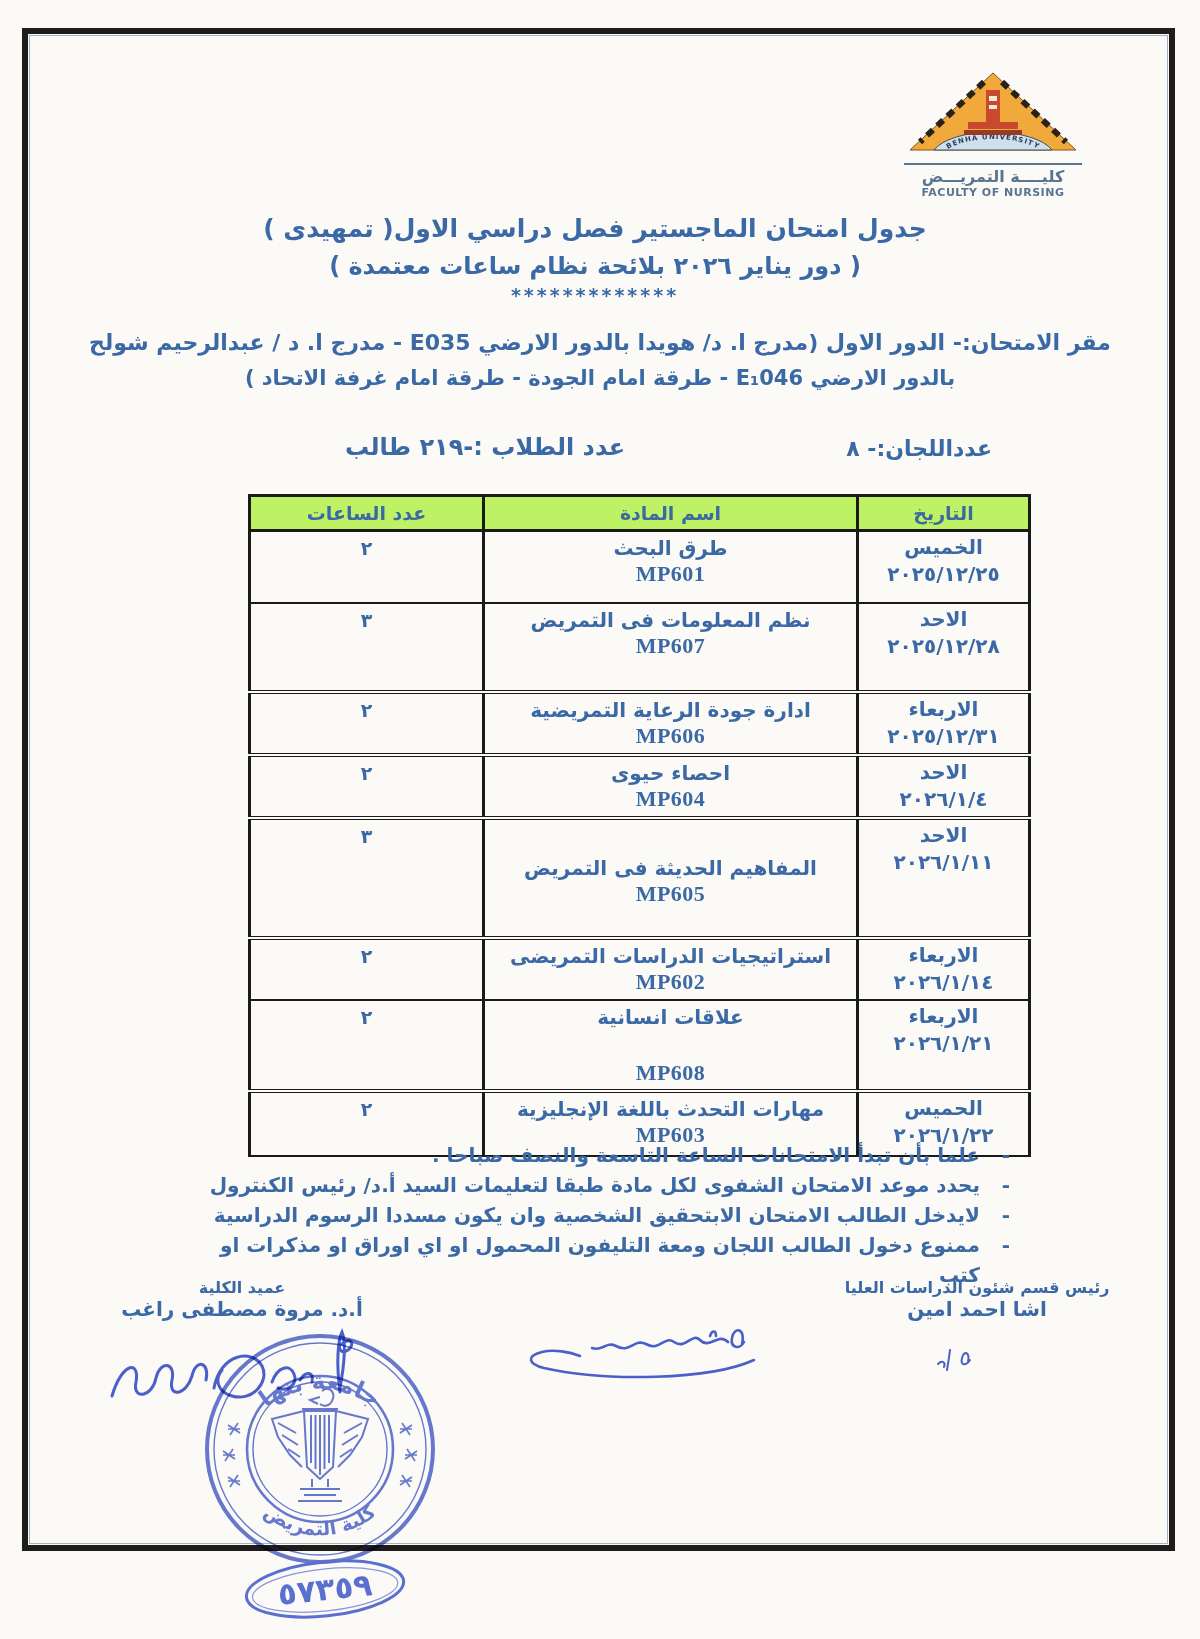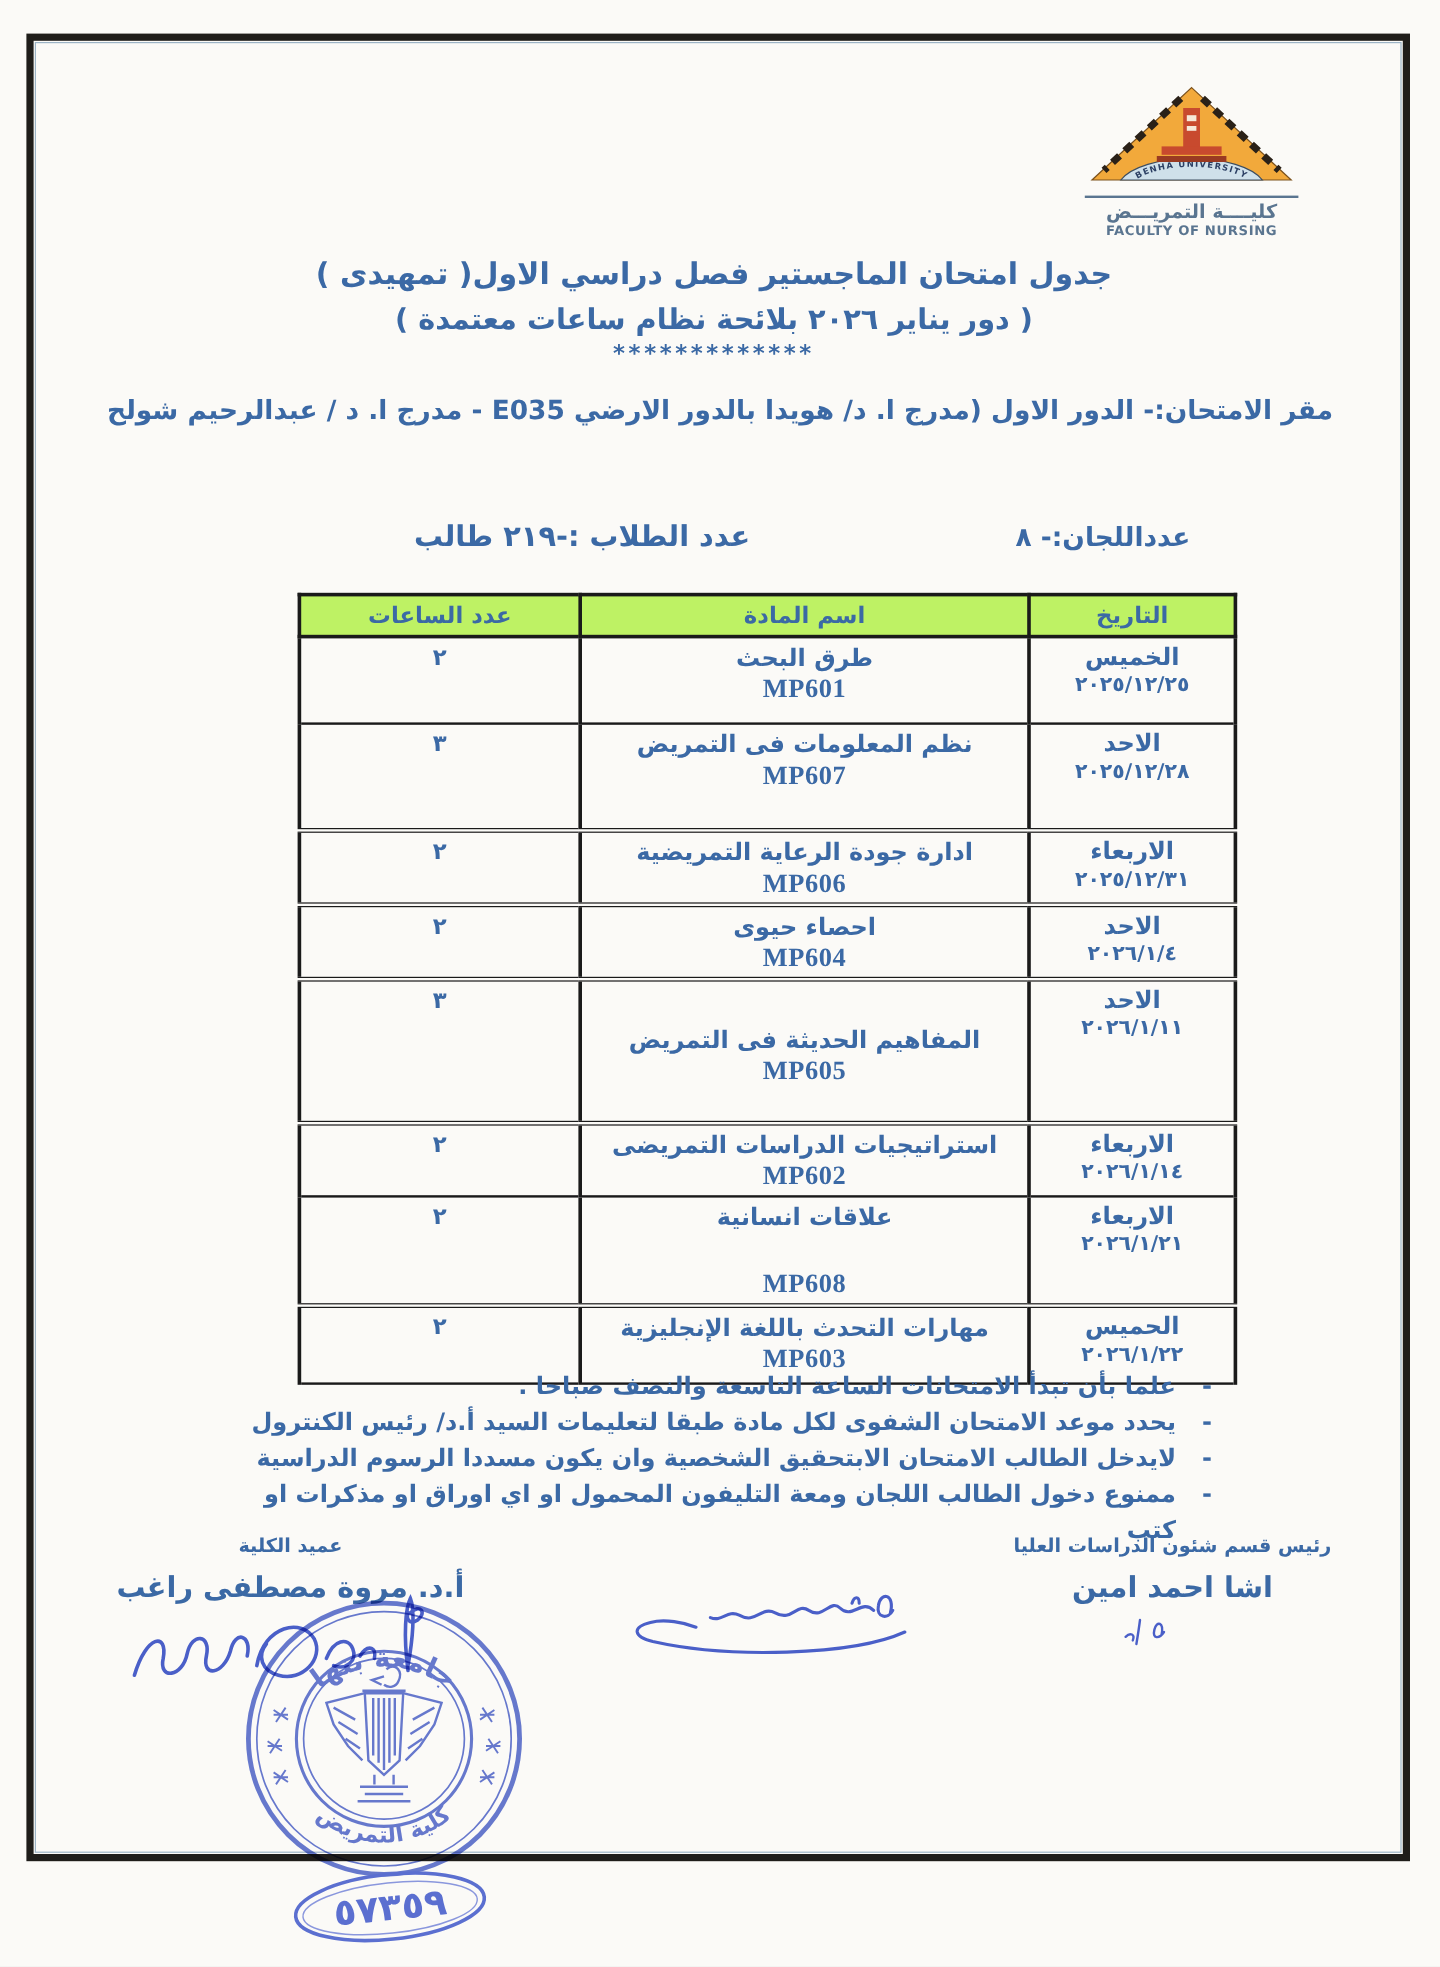"بالدور الارضي E₁046 - طرقة" div.loc-l2 { html: none -> <div>بالدور الارضي E₁046 - طرقة امام الجودة - طرقة امام غرفة الاتحاد )</div> }
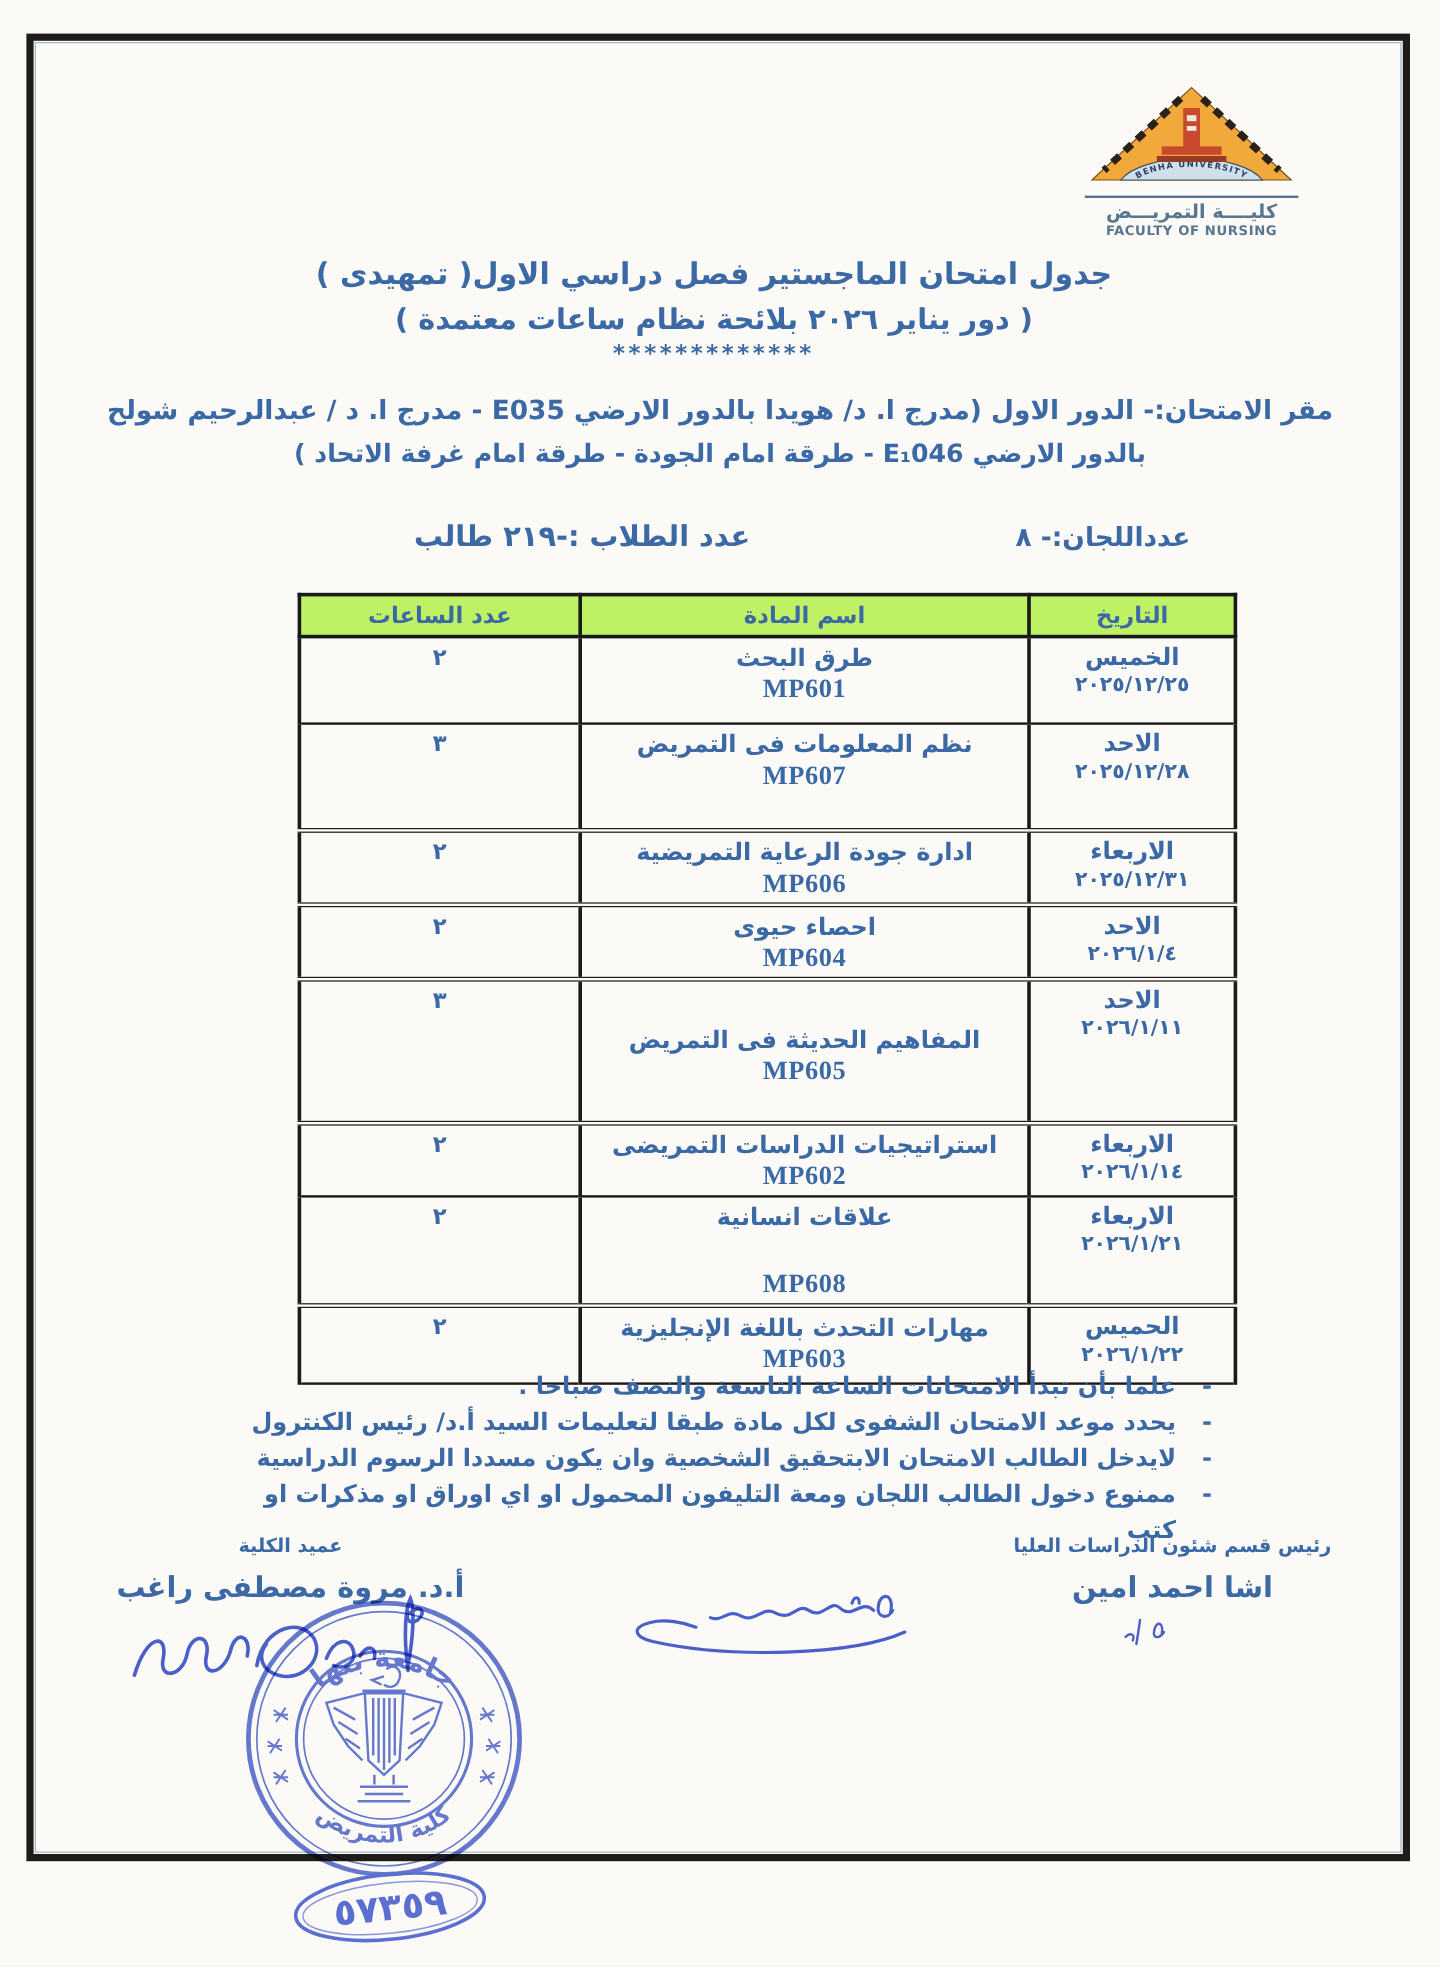"٢٠٢٥/١٢/٢٥" .dt { font-size: 17px -> 20px }
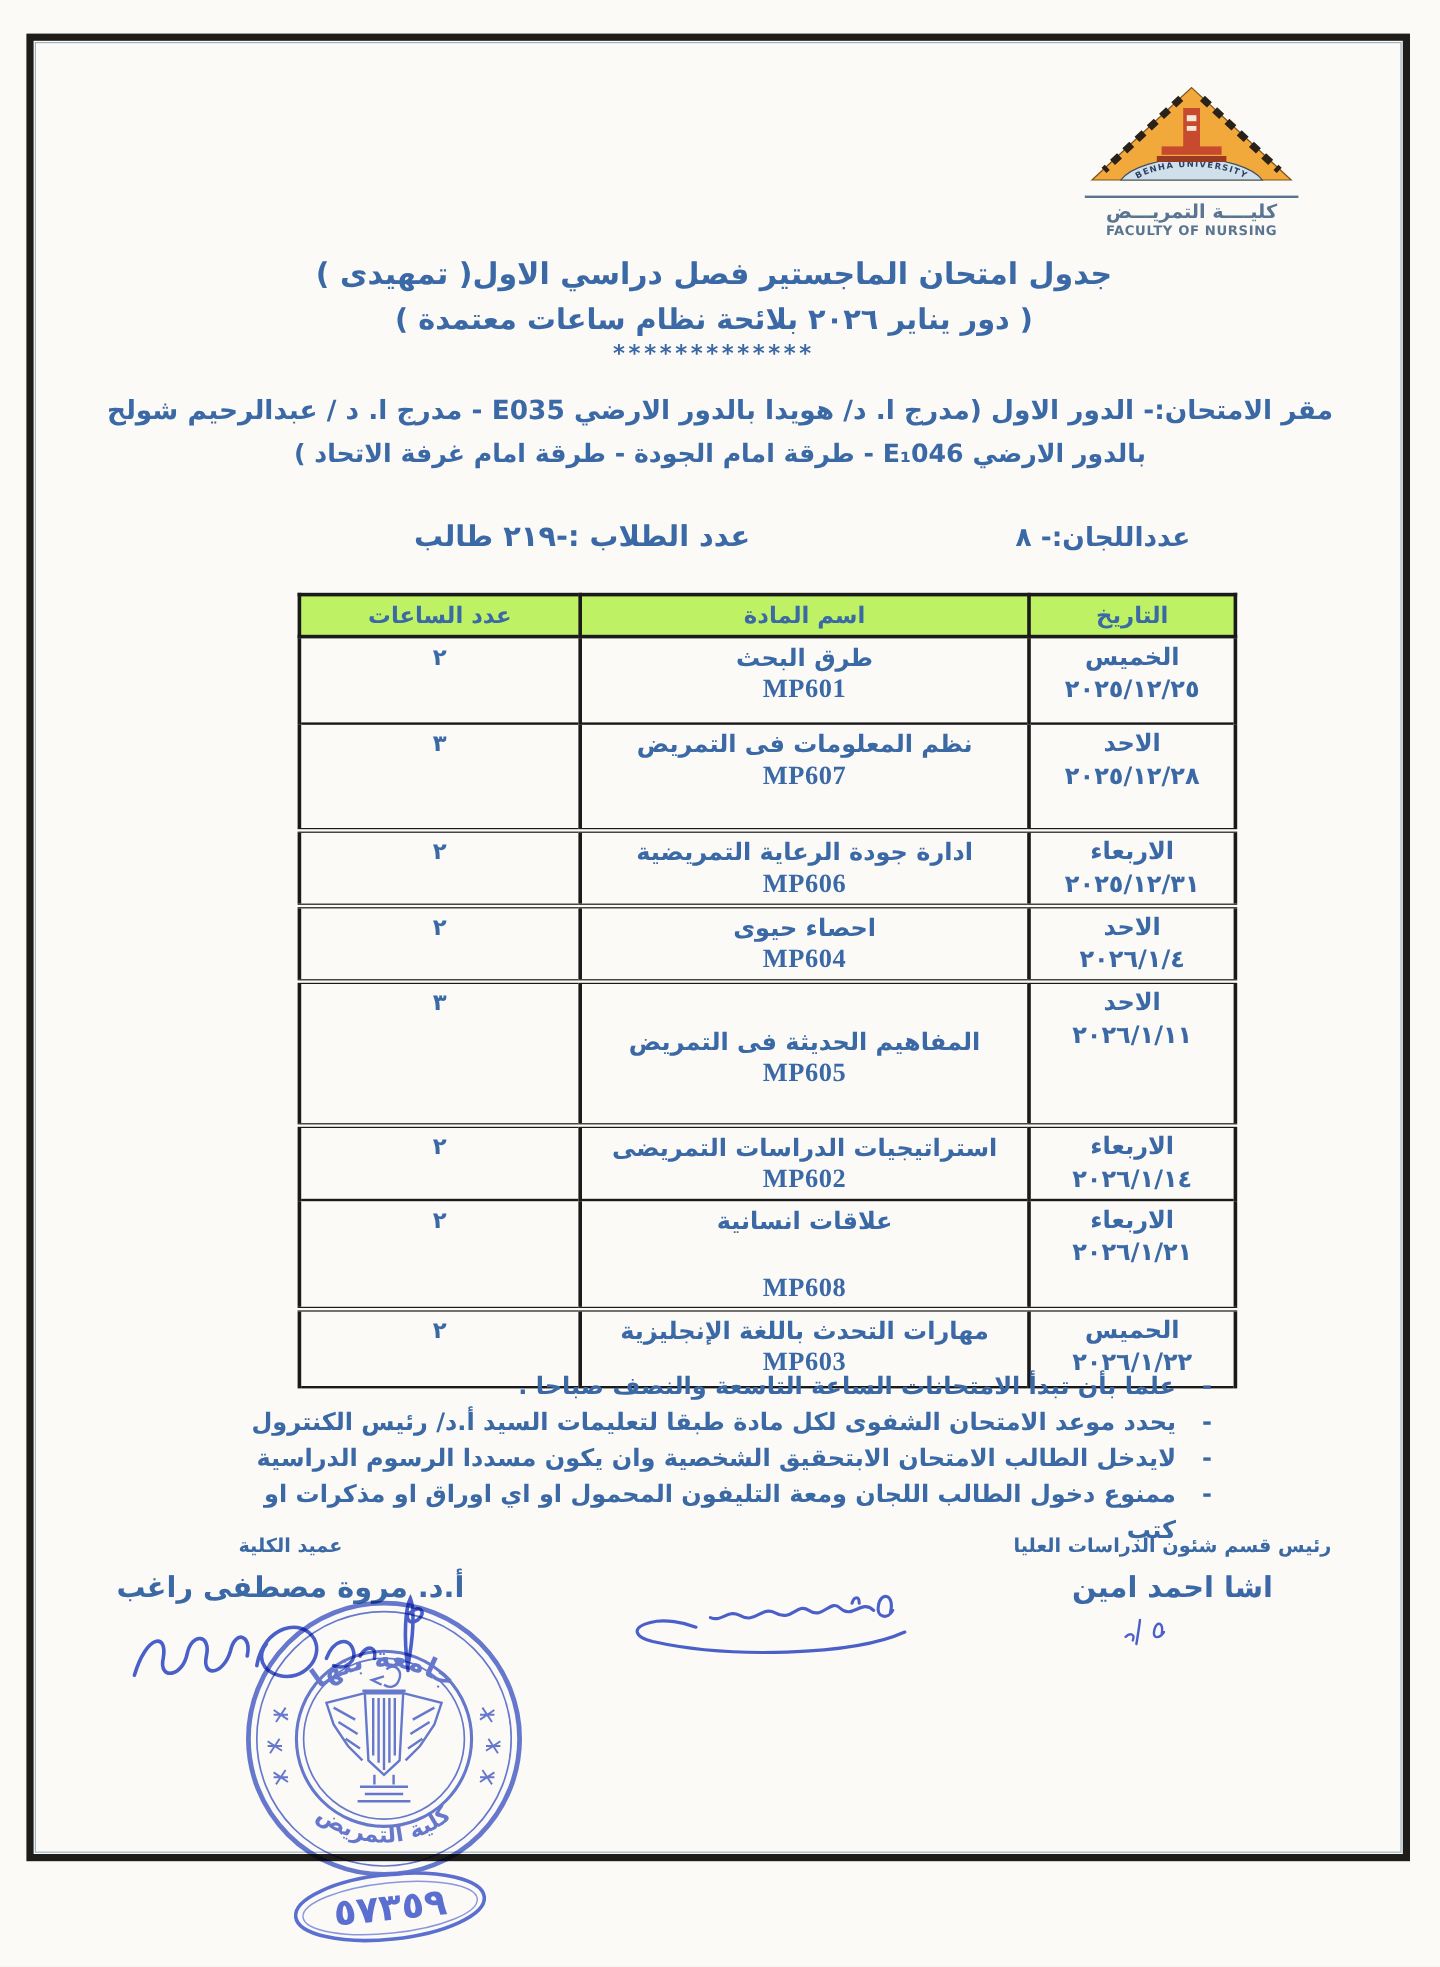"أ.د. مروة مصطفى راغب" .sig-name { font-size: 24px -> 20px; margin-top: 12px -> 0 }
